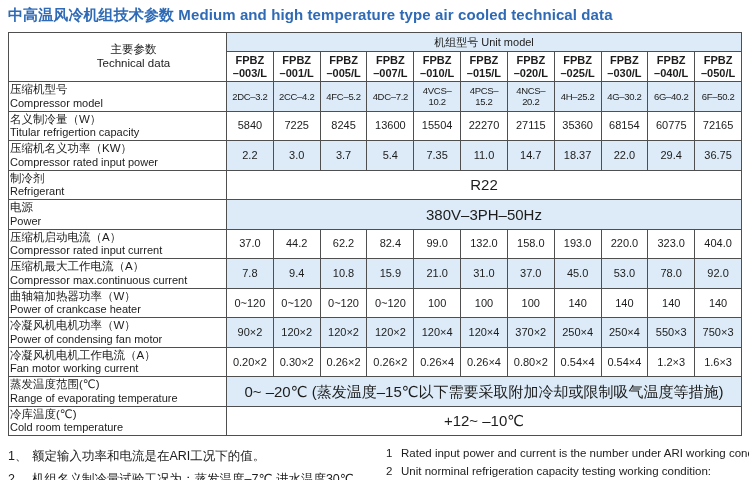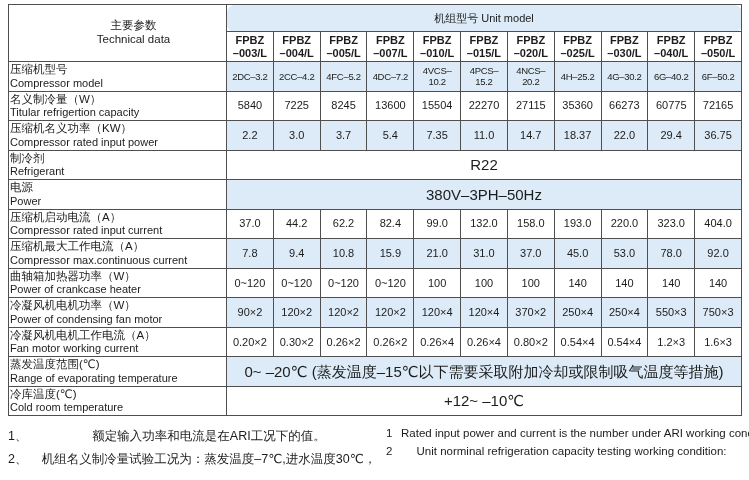"中高温风冷机组技术参数 Medium and high temperature" div.title { html: none -> <div>中高温风冷机组技术参数 Medium and high temperature type air cooled technical data</div> }
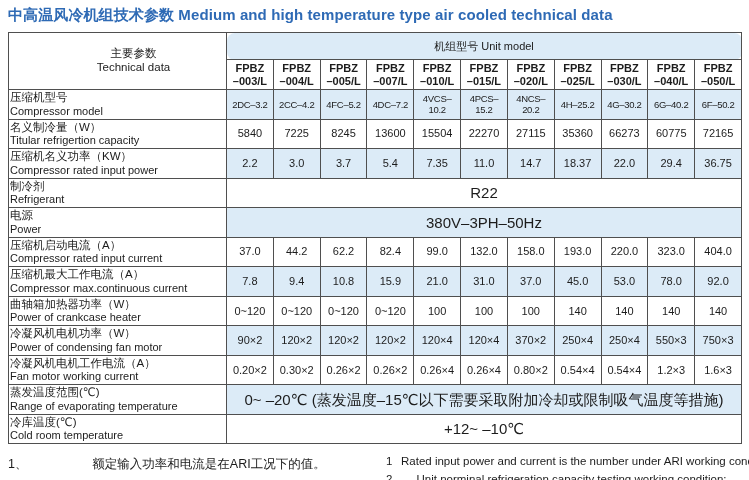"机组型号 Unit model" .unit-model-header { border-radius: 8px -> none; height: 27px -> 19px }
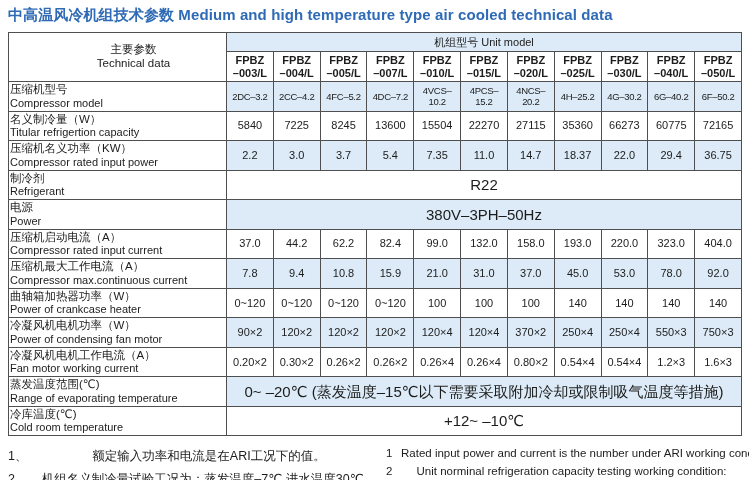"–004/L" div { text: 004/L -> 001/L }
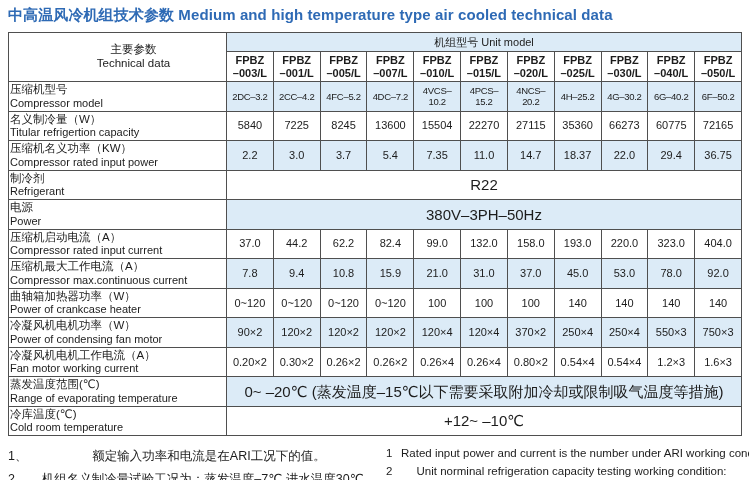"66273" td { text: 66273 -> 68154 }
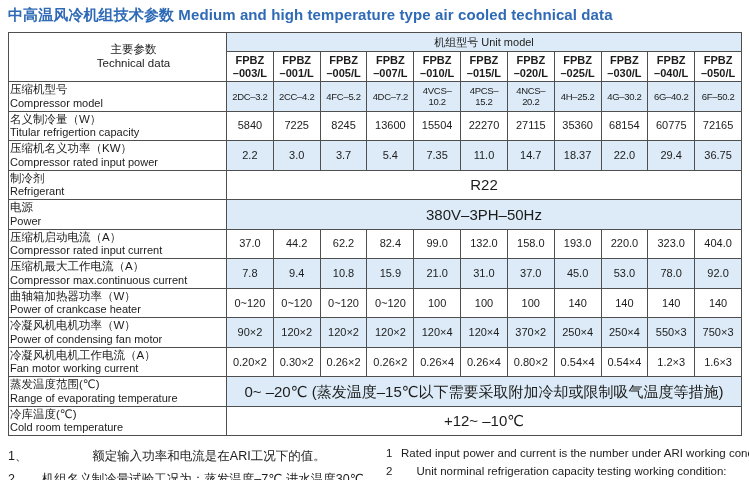"额定输入功率和电流是在ARI工况下的值。" .note-lines { text-align: center -> none }
